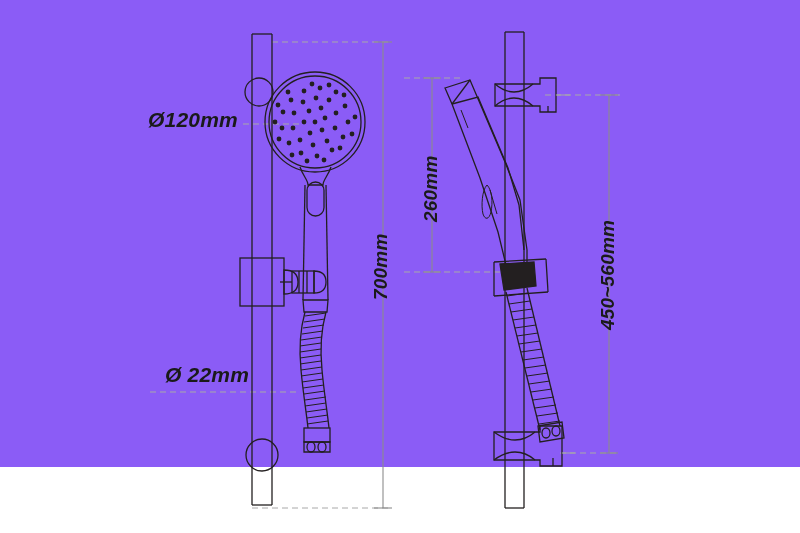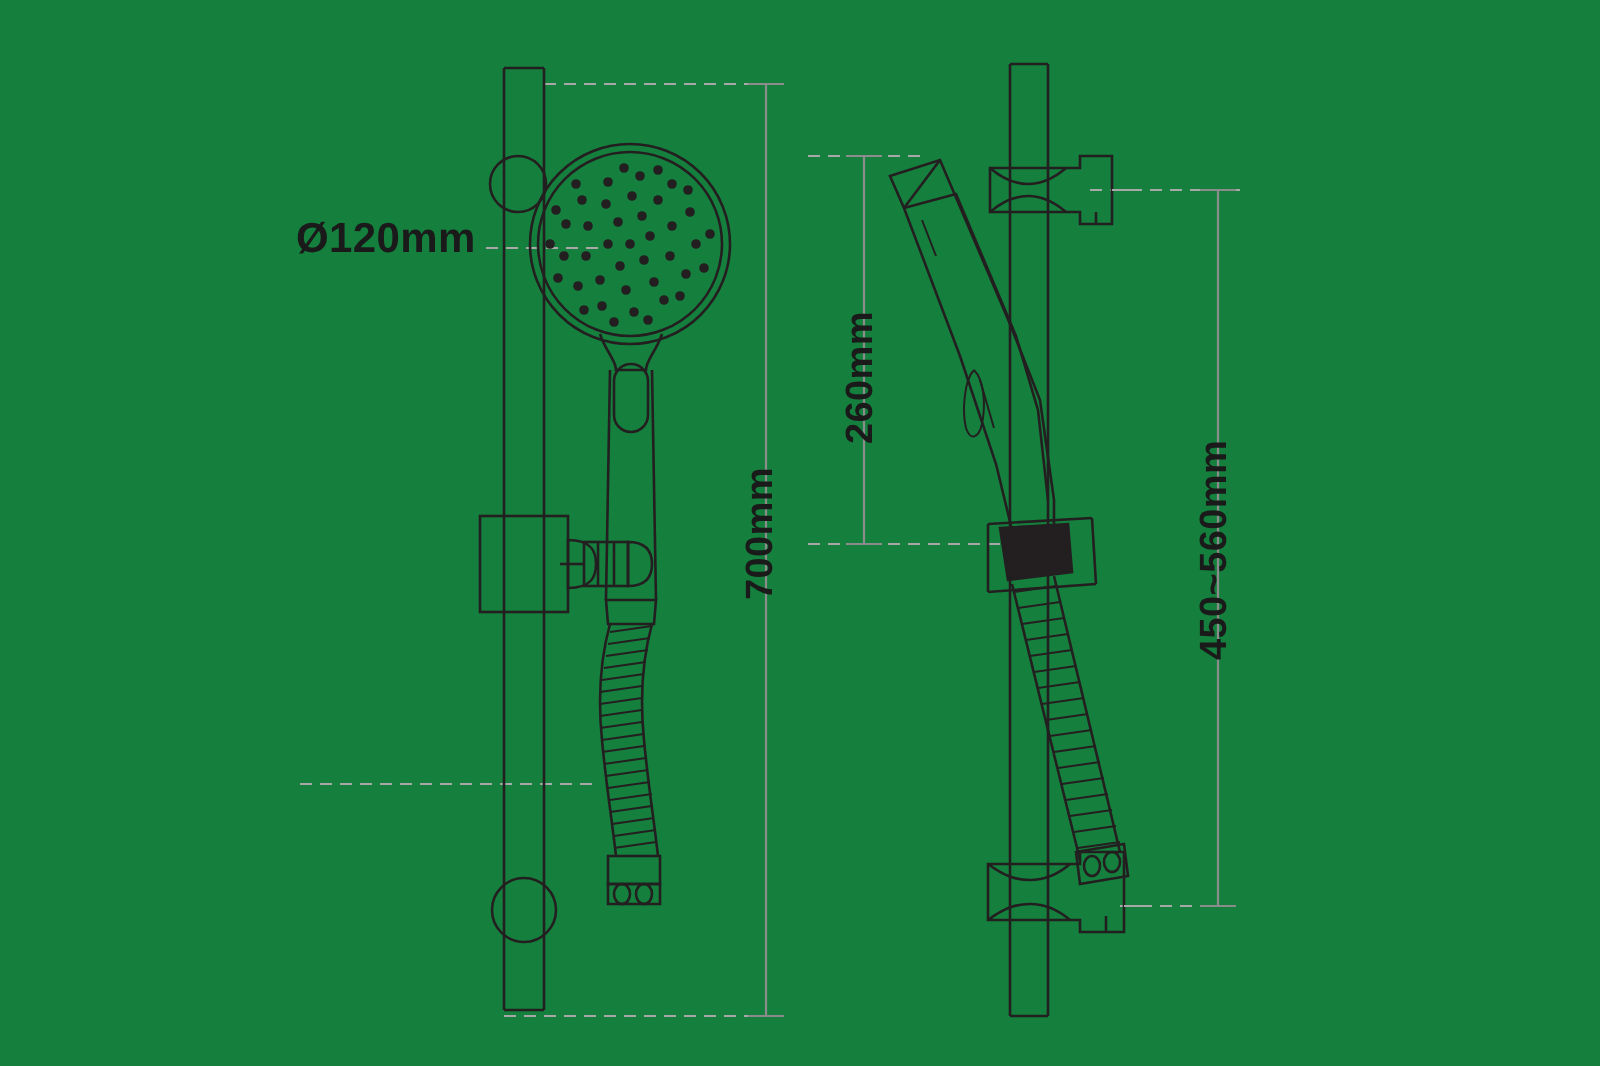"Ø120mm" #stage { background: #15803d -> #8b5cf6; font-style: none -> italic; height: 533px -> 467px }
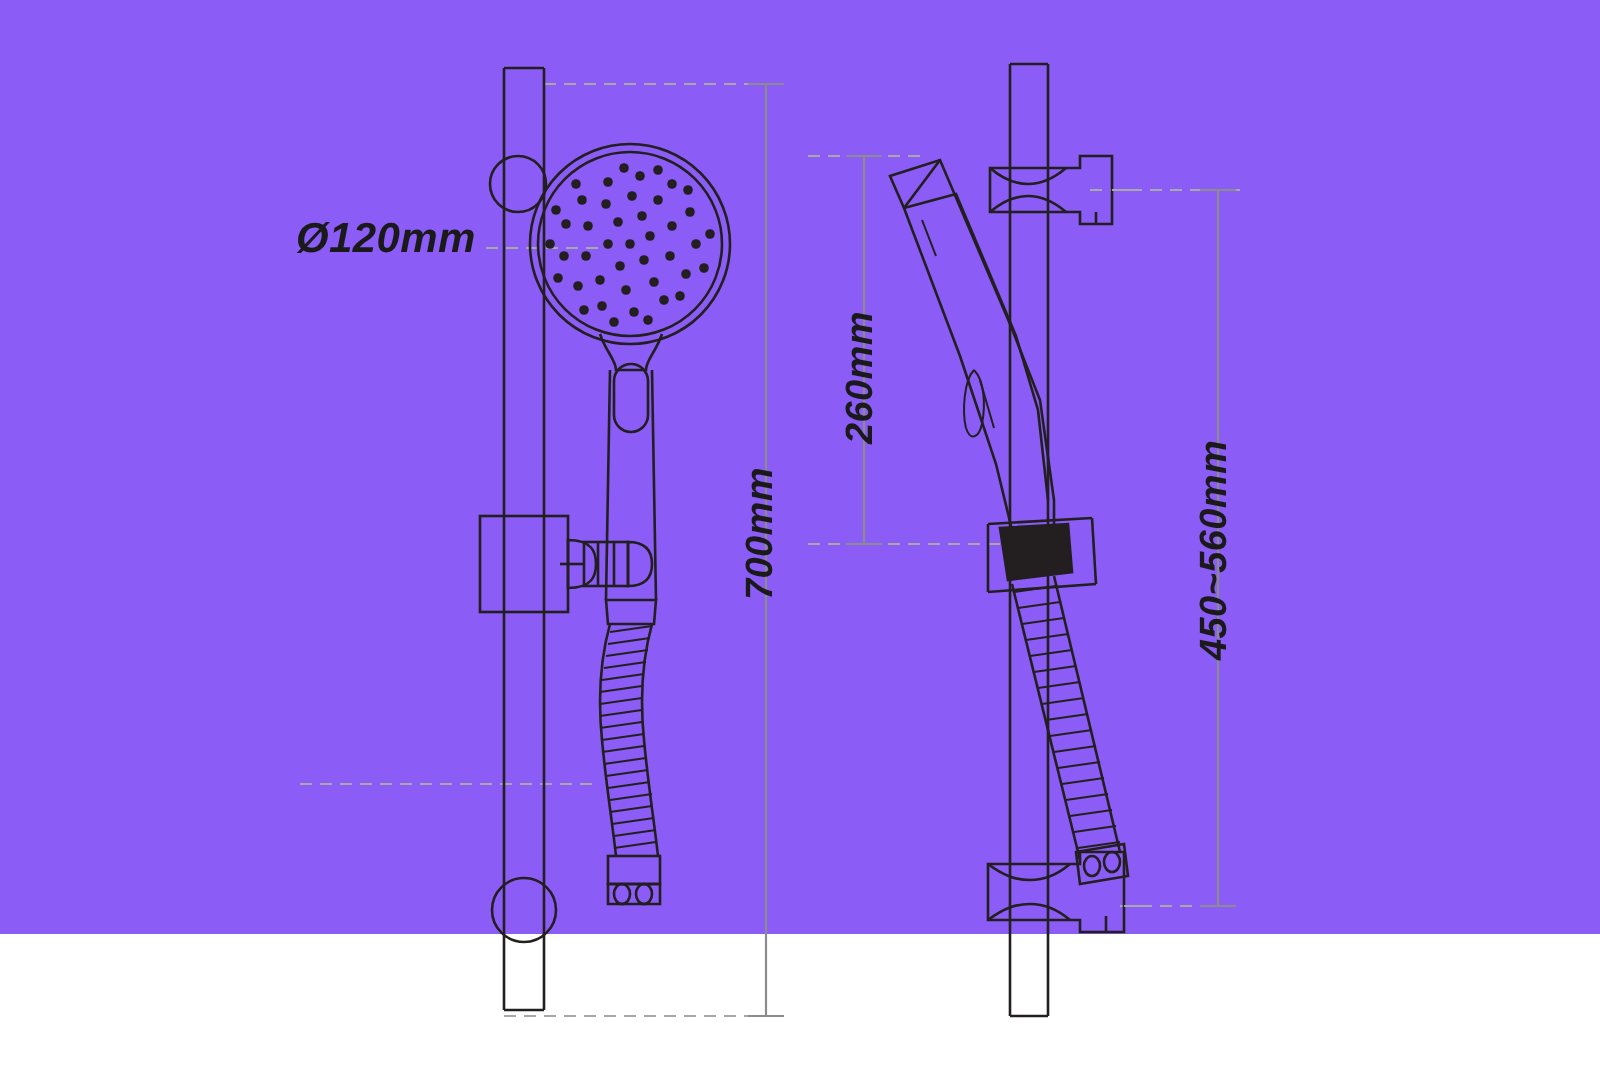"Ø 22mm" div.lbl { html: none -> <div>Ø 22mm</div> }
